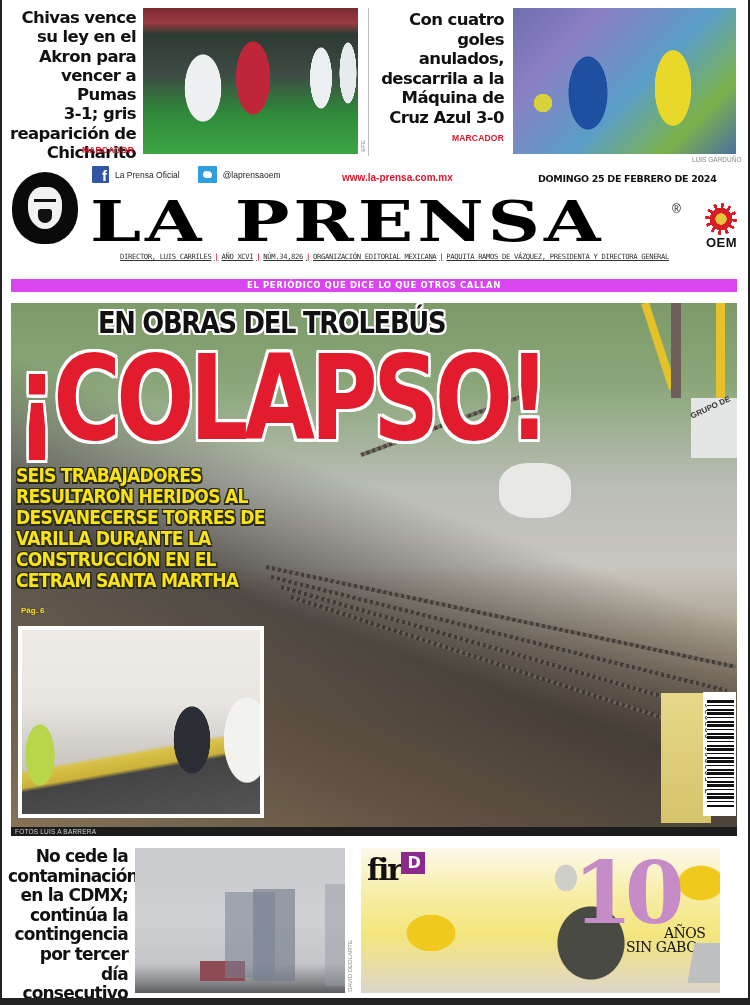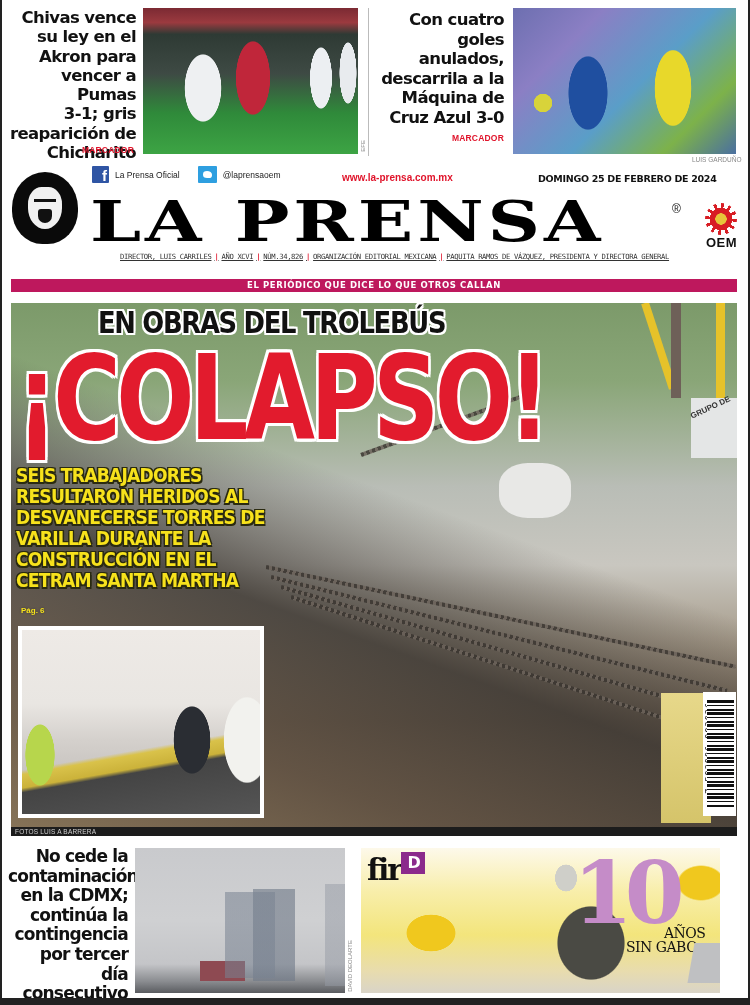"EL PERIÓDICO QUE DICE LO" .slogan-bar { background: #be185d -> #d946ef }
